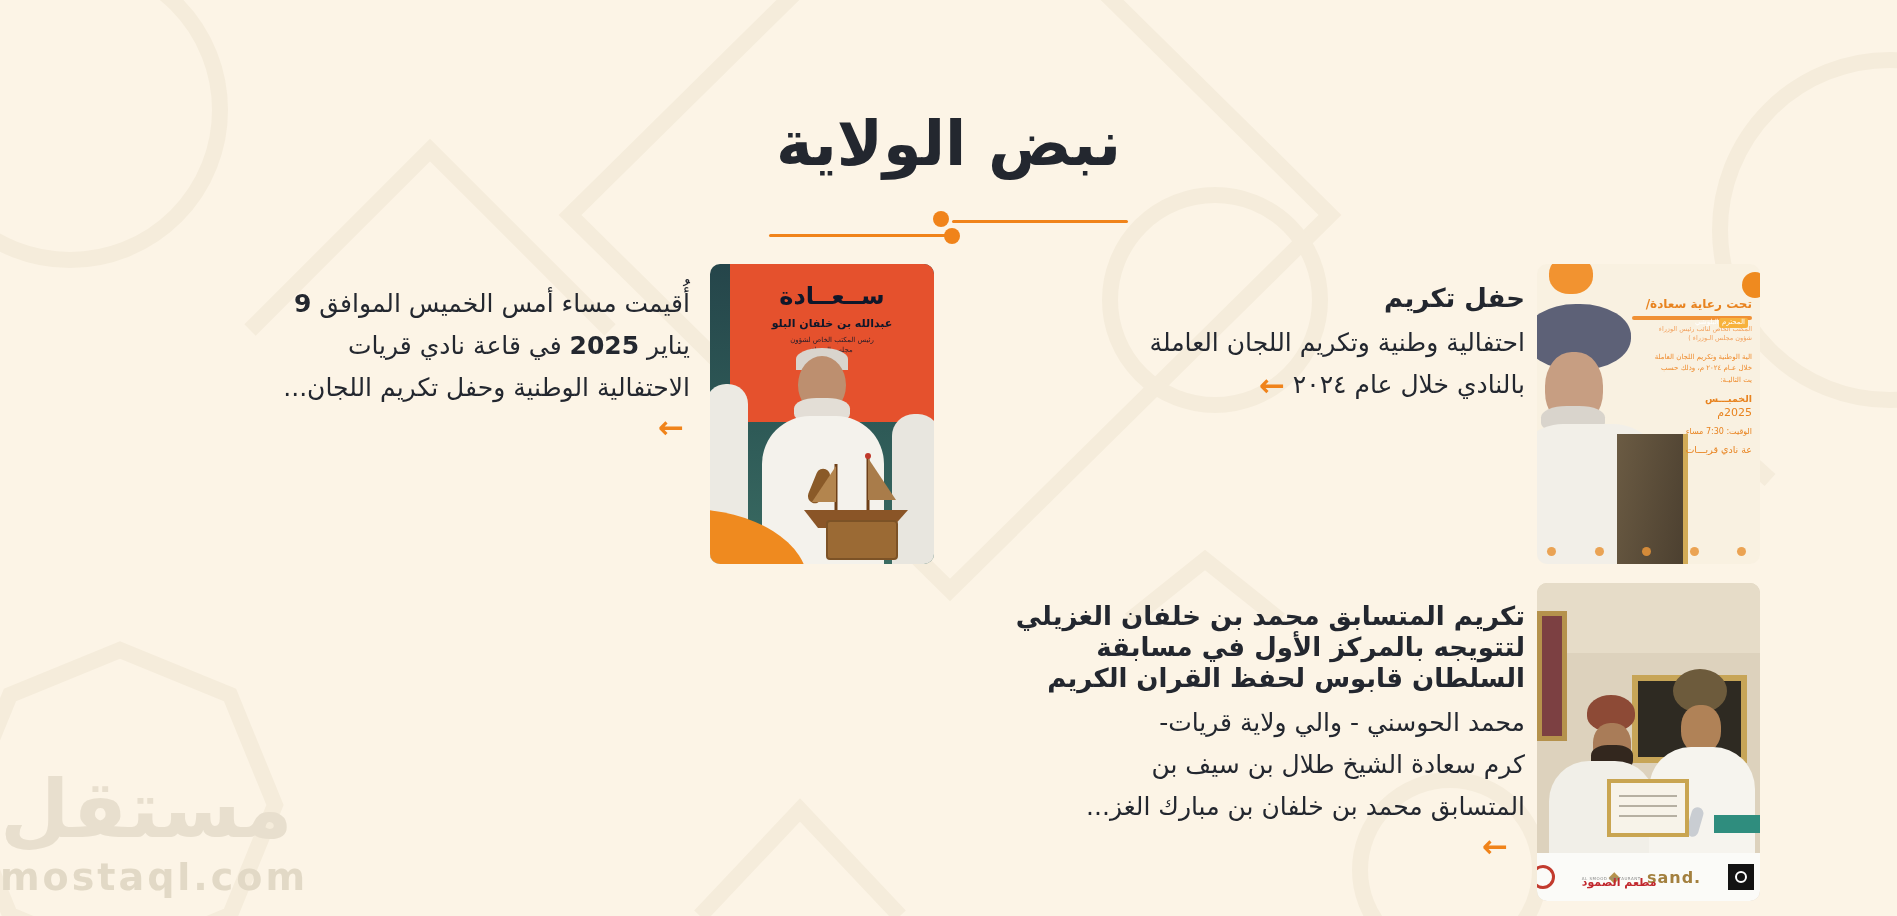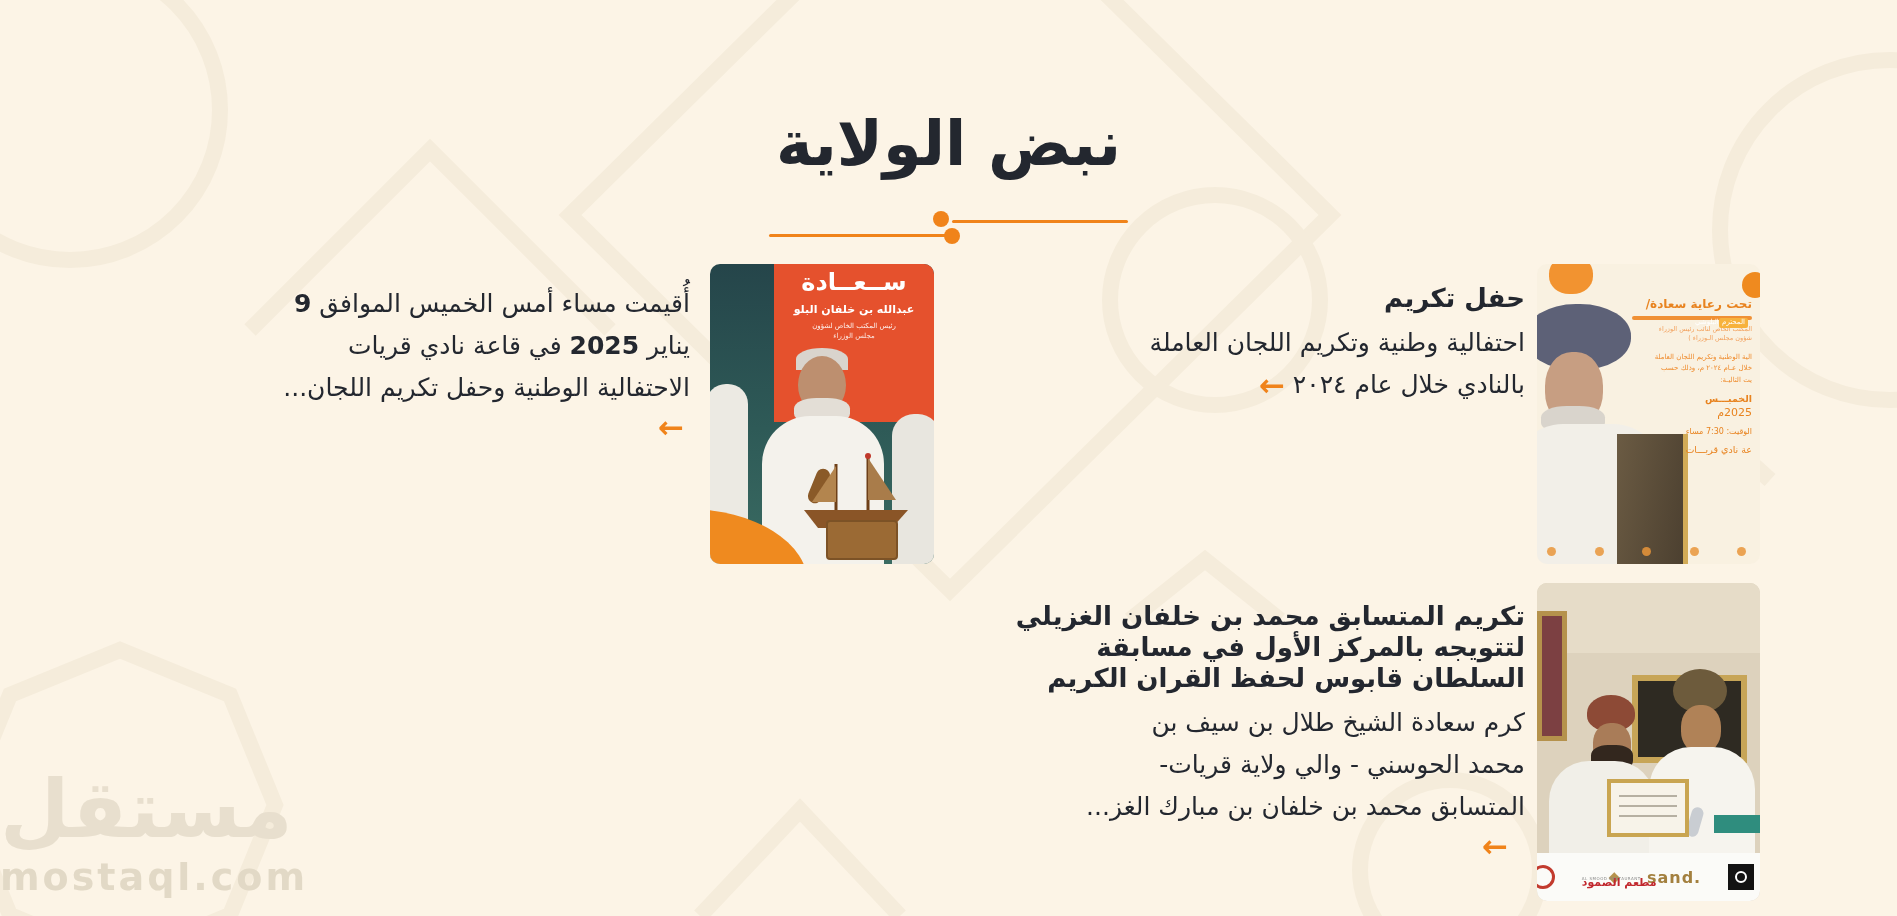"ســعــادة" .p2-poster { color: #ffffff -> #0f172a; padding-top: 4px -> 18px; width: 160px -> 204px }
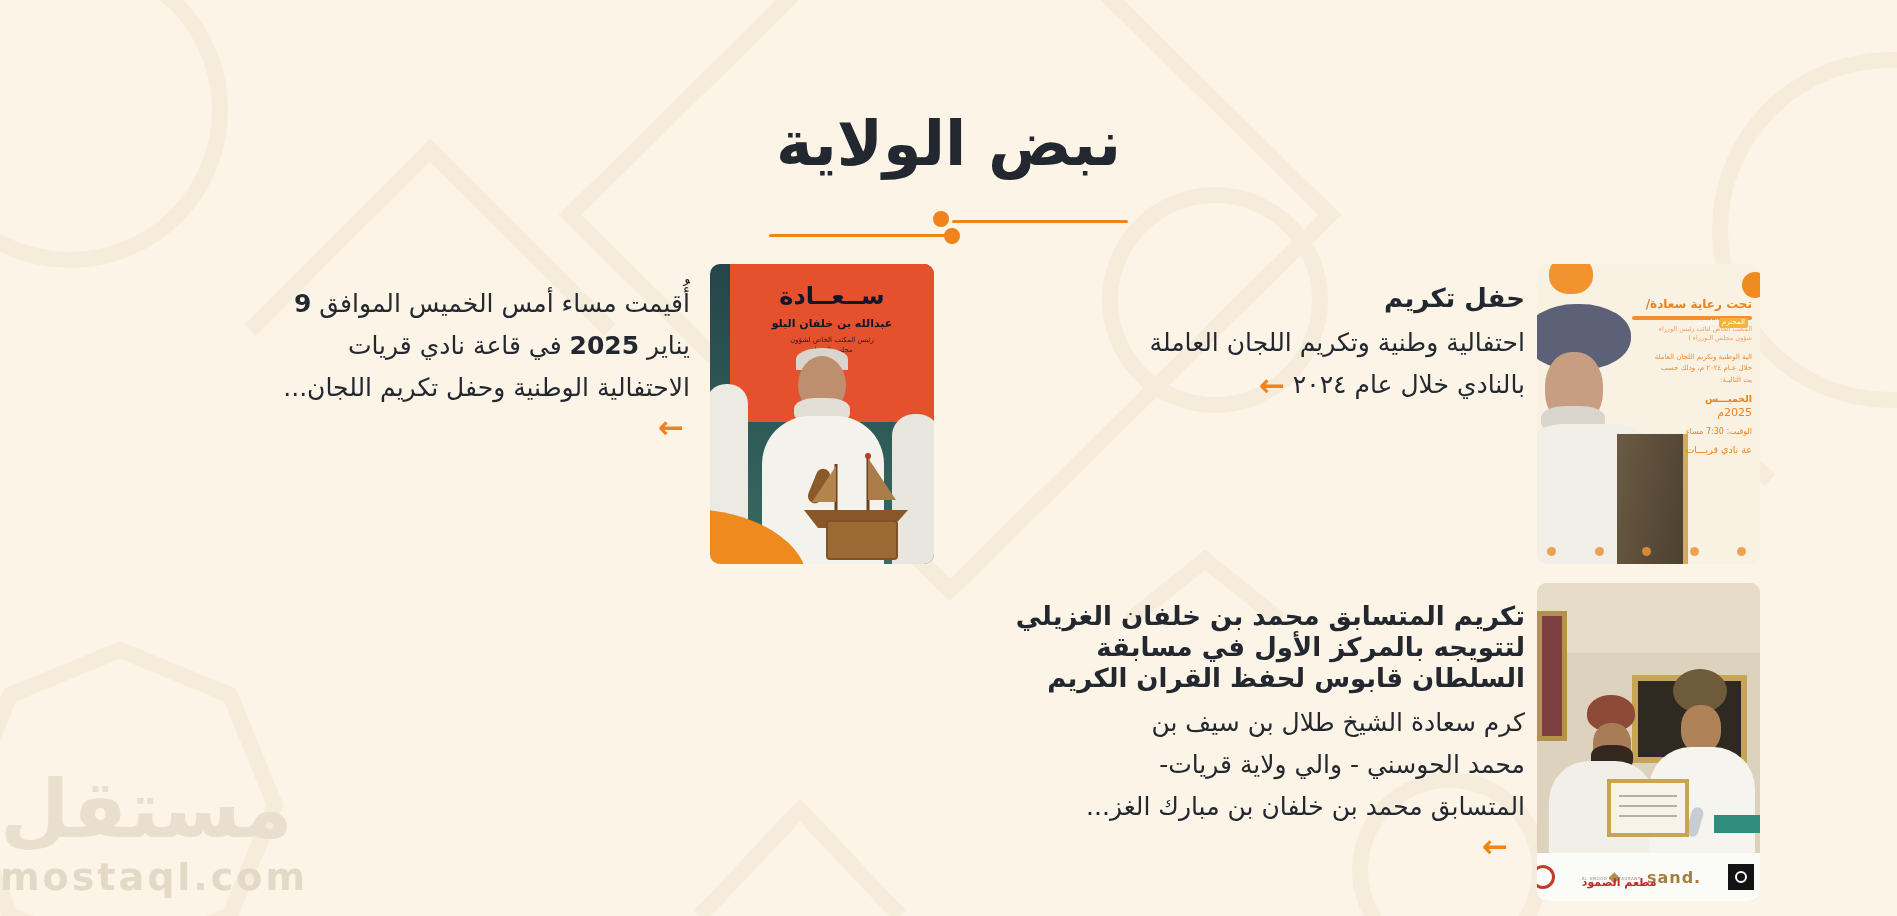"كرم سعادة الشيخ طلال بن" div.line { order: before "محمد الحوسني - والي ولاية" -> after "محمد الحوسني - والي ولاية" }
